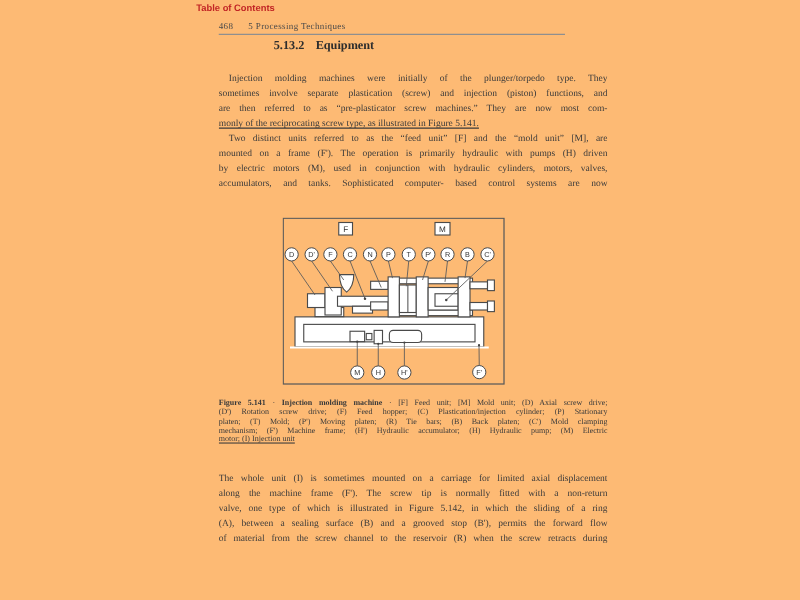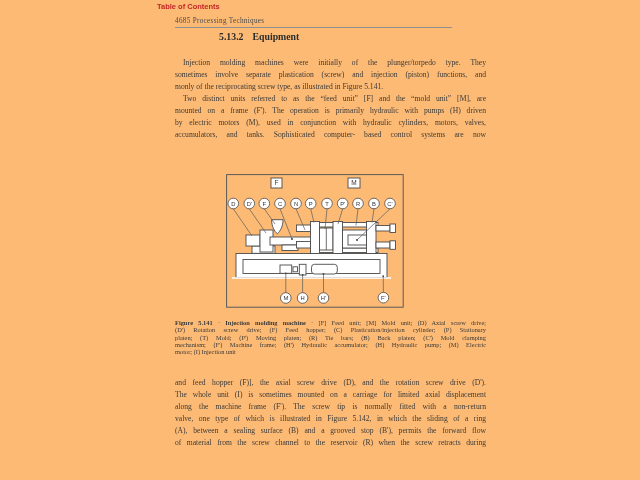"5 Processing Techniques" #pg-header .chap { margin-left: 0 -> 12px }
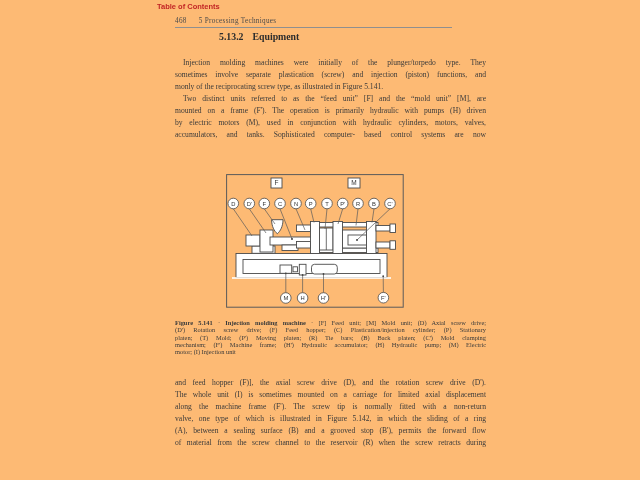"are then referred to as" div.tline { html: none -> <div>are then referred to as “pre-plasticator screw machines.” They are now most com-</div> }
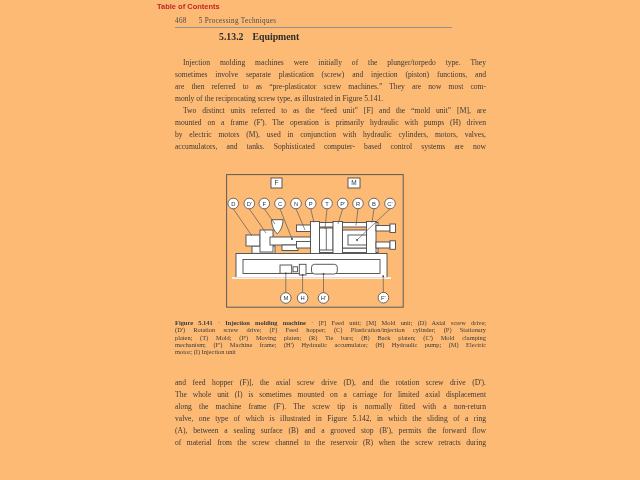"monly of the reciprocating screw" .tlast { text-decoration: none -> underline }
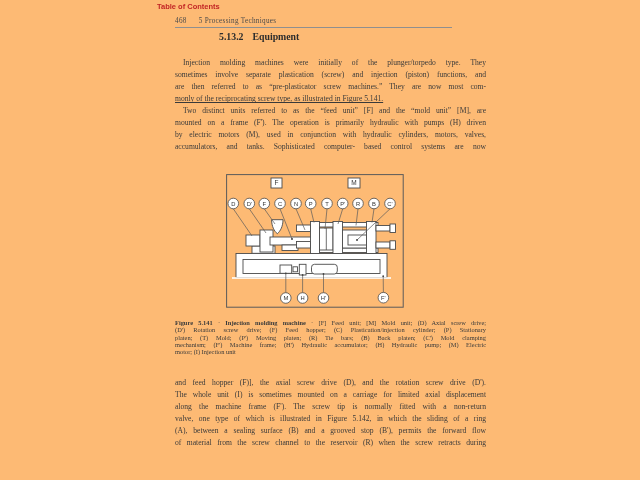"and feed hopper (F)], the" div.tline { html: <div>and feed hopper (F)], the axial screw drive (D), and the rotation screw drive (D').</div> -> none }
